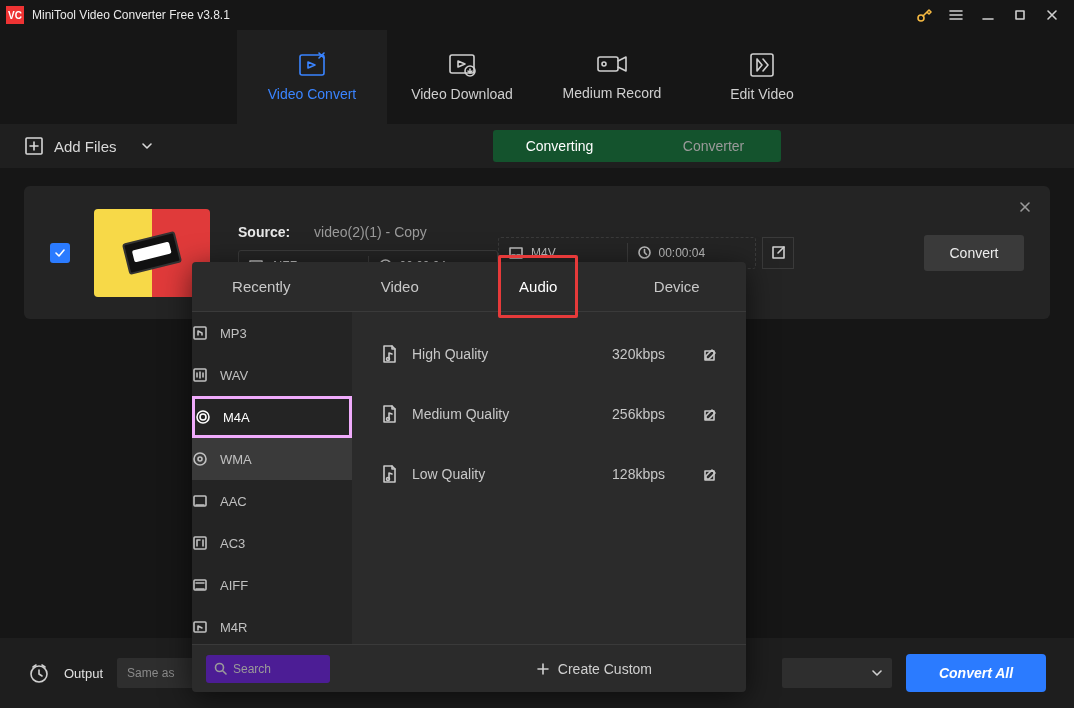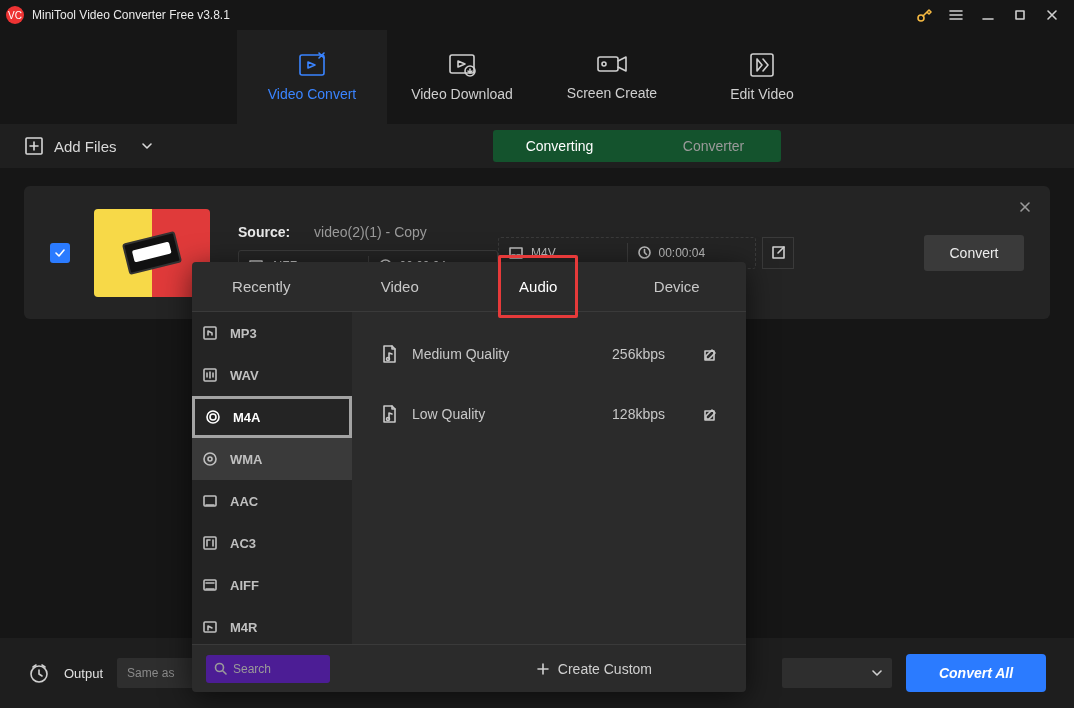"VC" .titlebar .logo { border-radius: 9px -> 0; font-weight: normal -> bold }
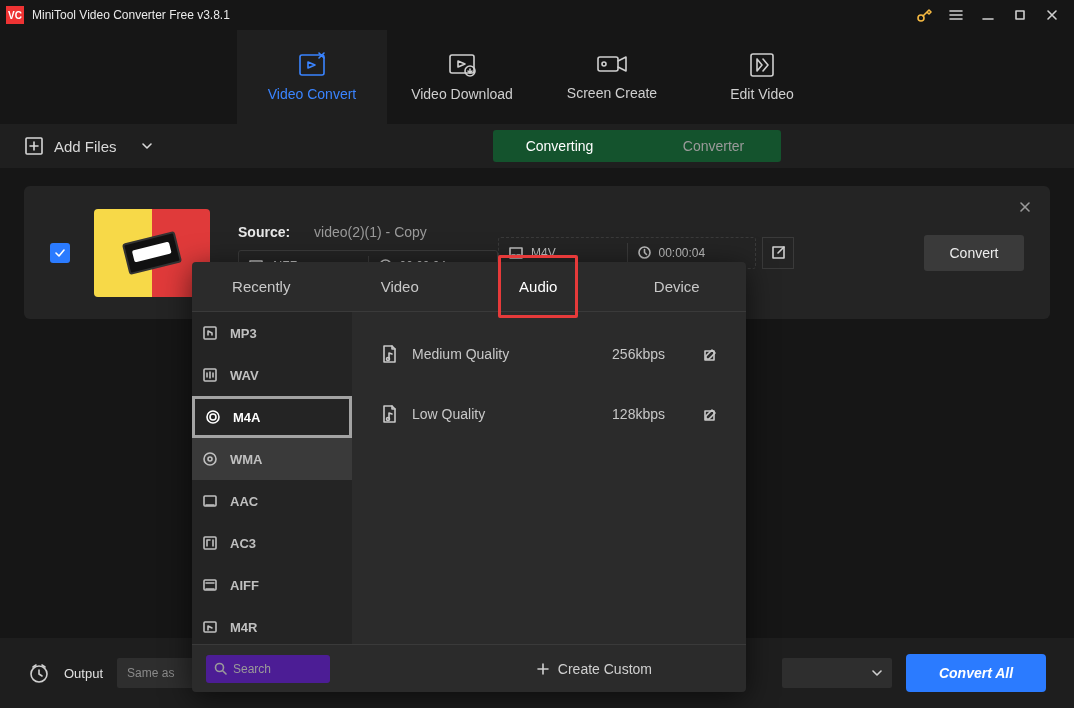"Screen Create" span { text: Screen Create -> Medium Record }
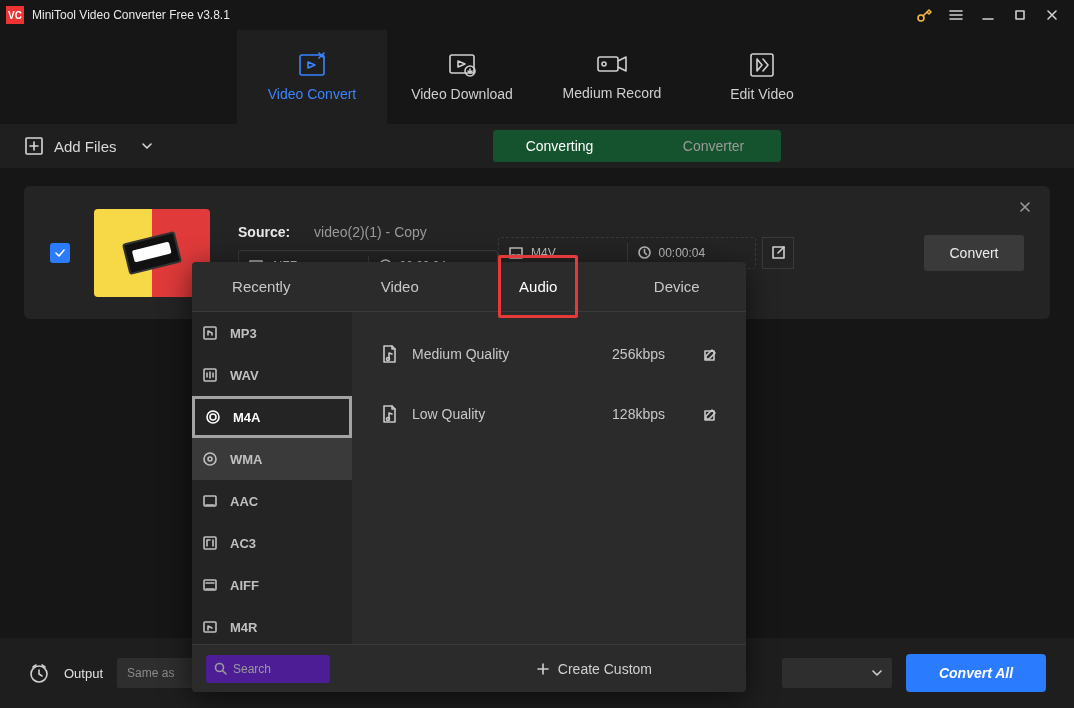"MP3" .fmt-item { font-weight: bold -> none; padding: 0 10px -> 0 0 }
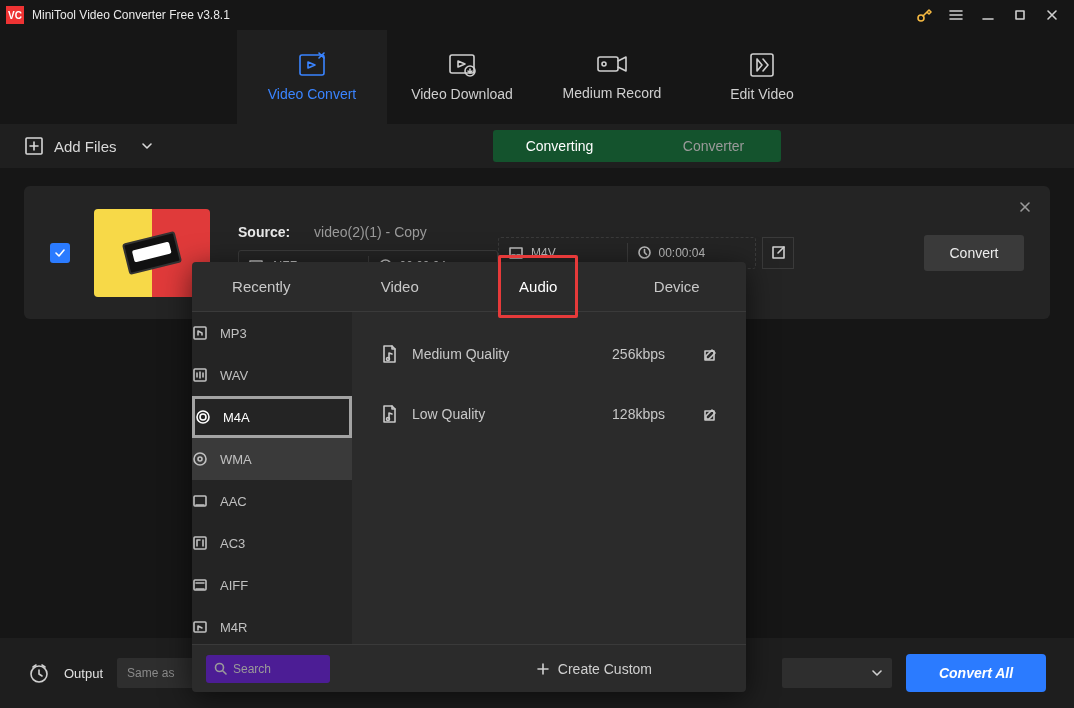"High Quality" div.qrow { html: none -> <div> <span> <svg> <path></path> <path></path> <path></path> <circle></circle> </svg> </span> <span>High Quality</span> <span>320kbps</span> <span> <svg> <rect></rect> <path></path> </svg> </span> </div> }
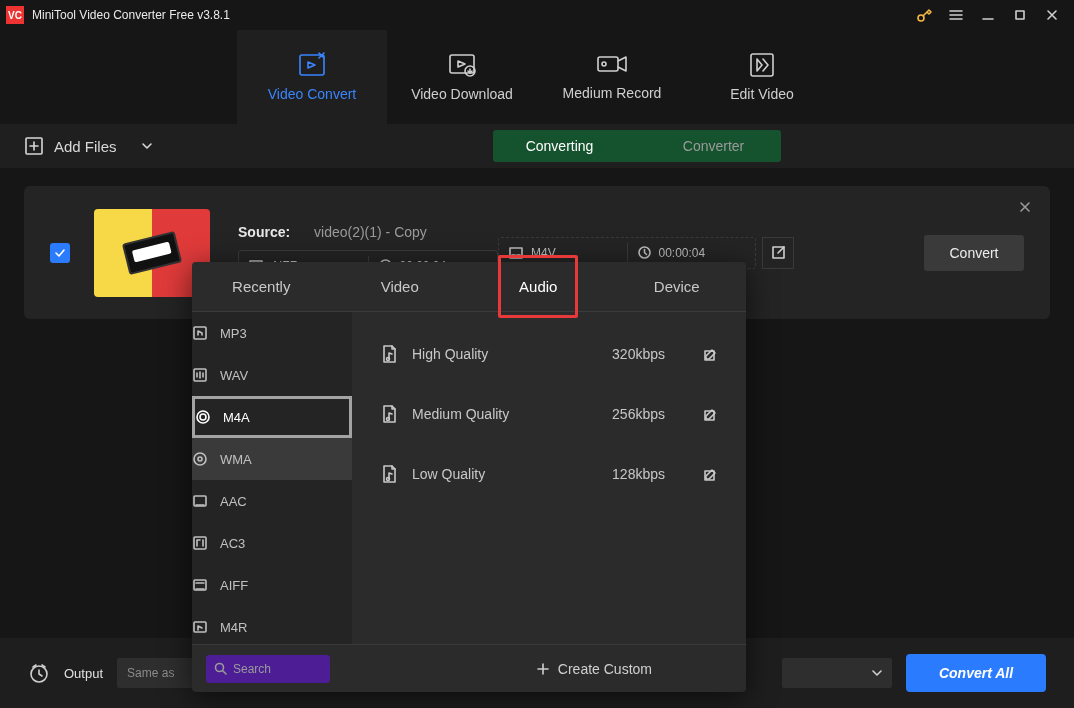"M4A" .fmt-item.sel { border: 3px solid #a3a3a3 -> 3px solid #f0abfc }
